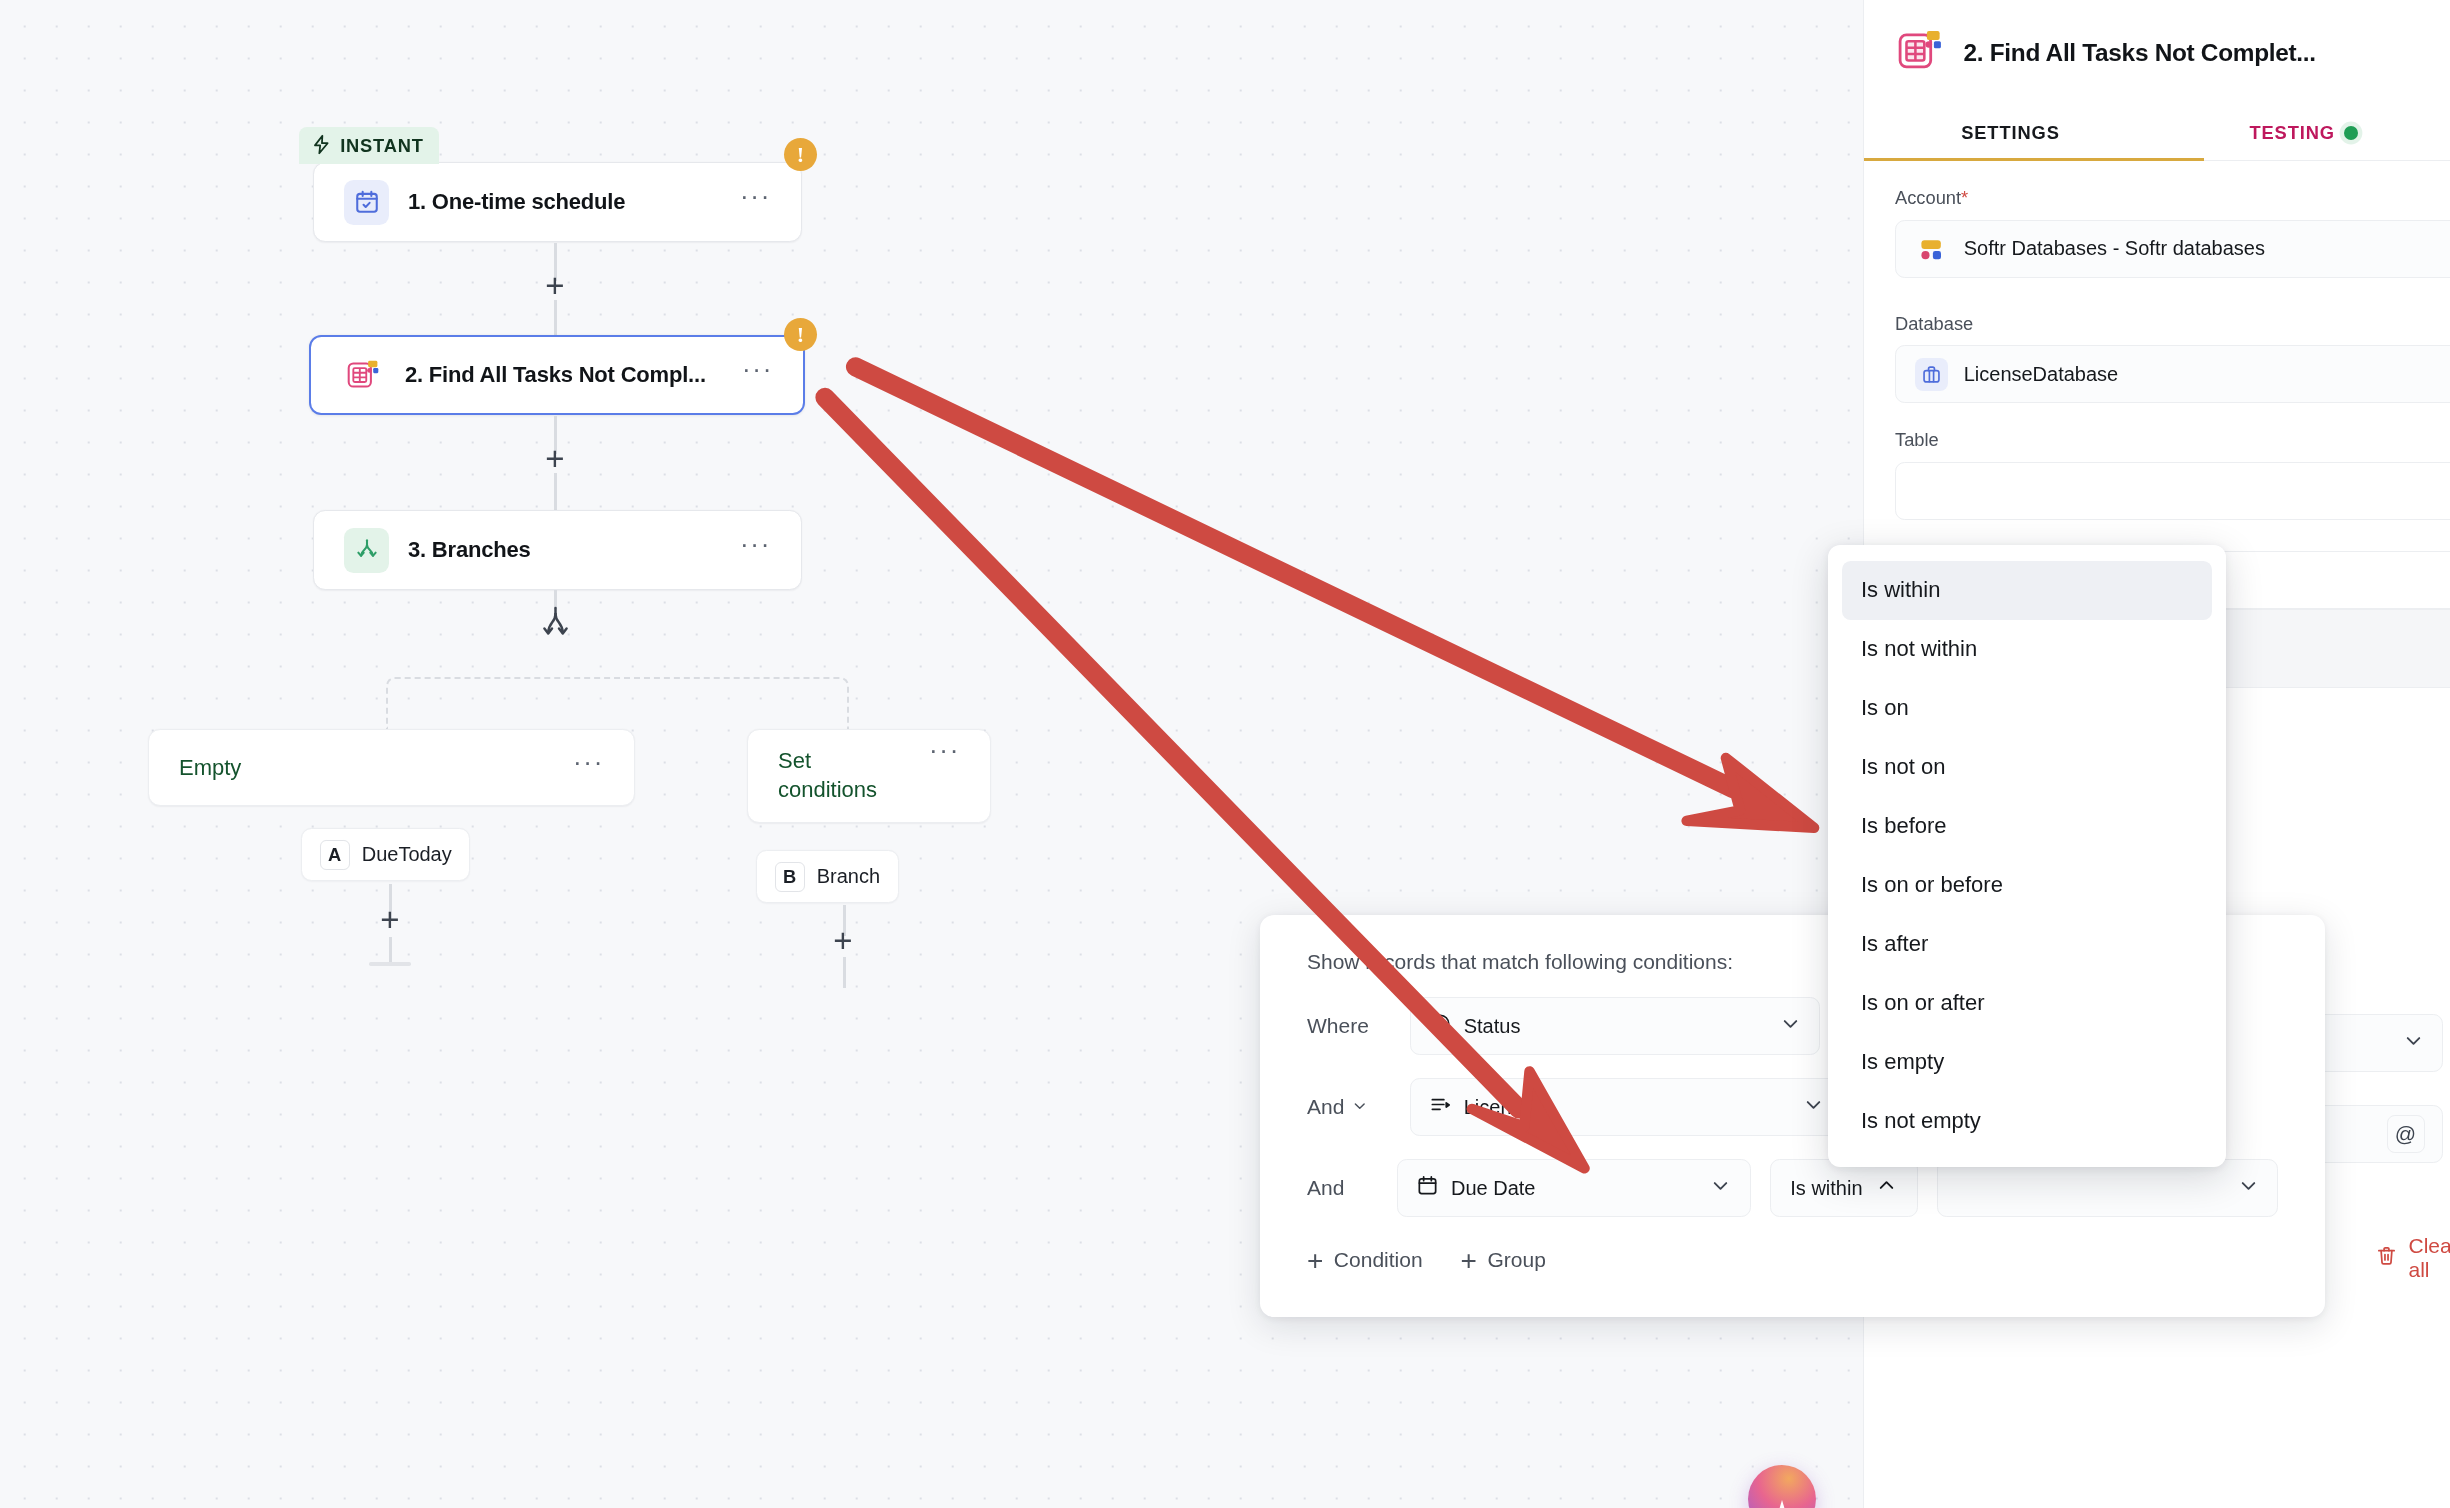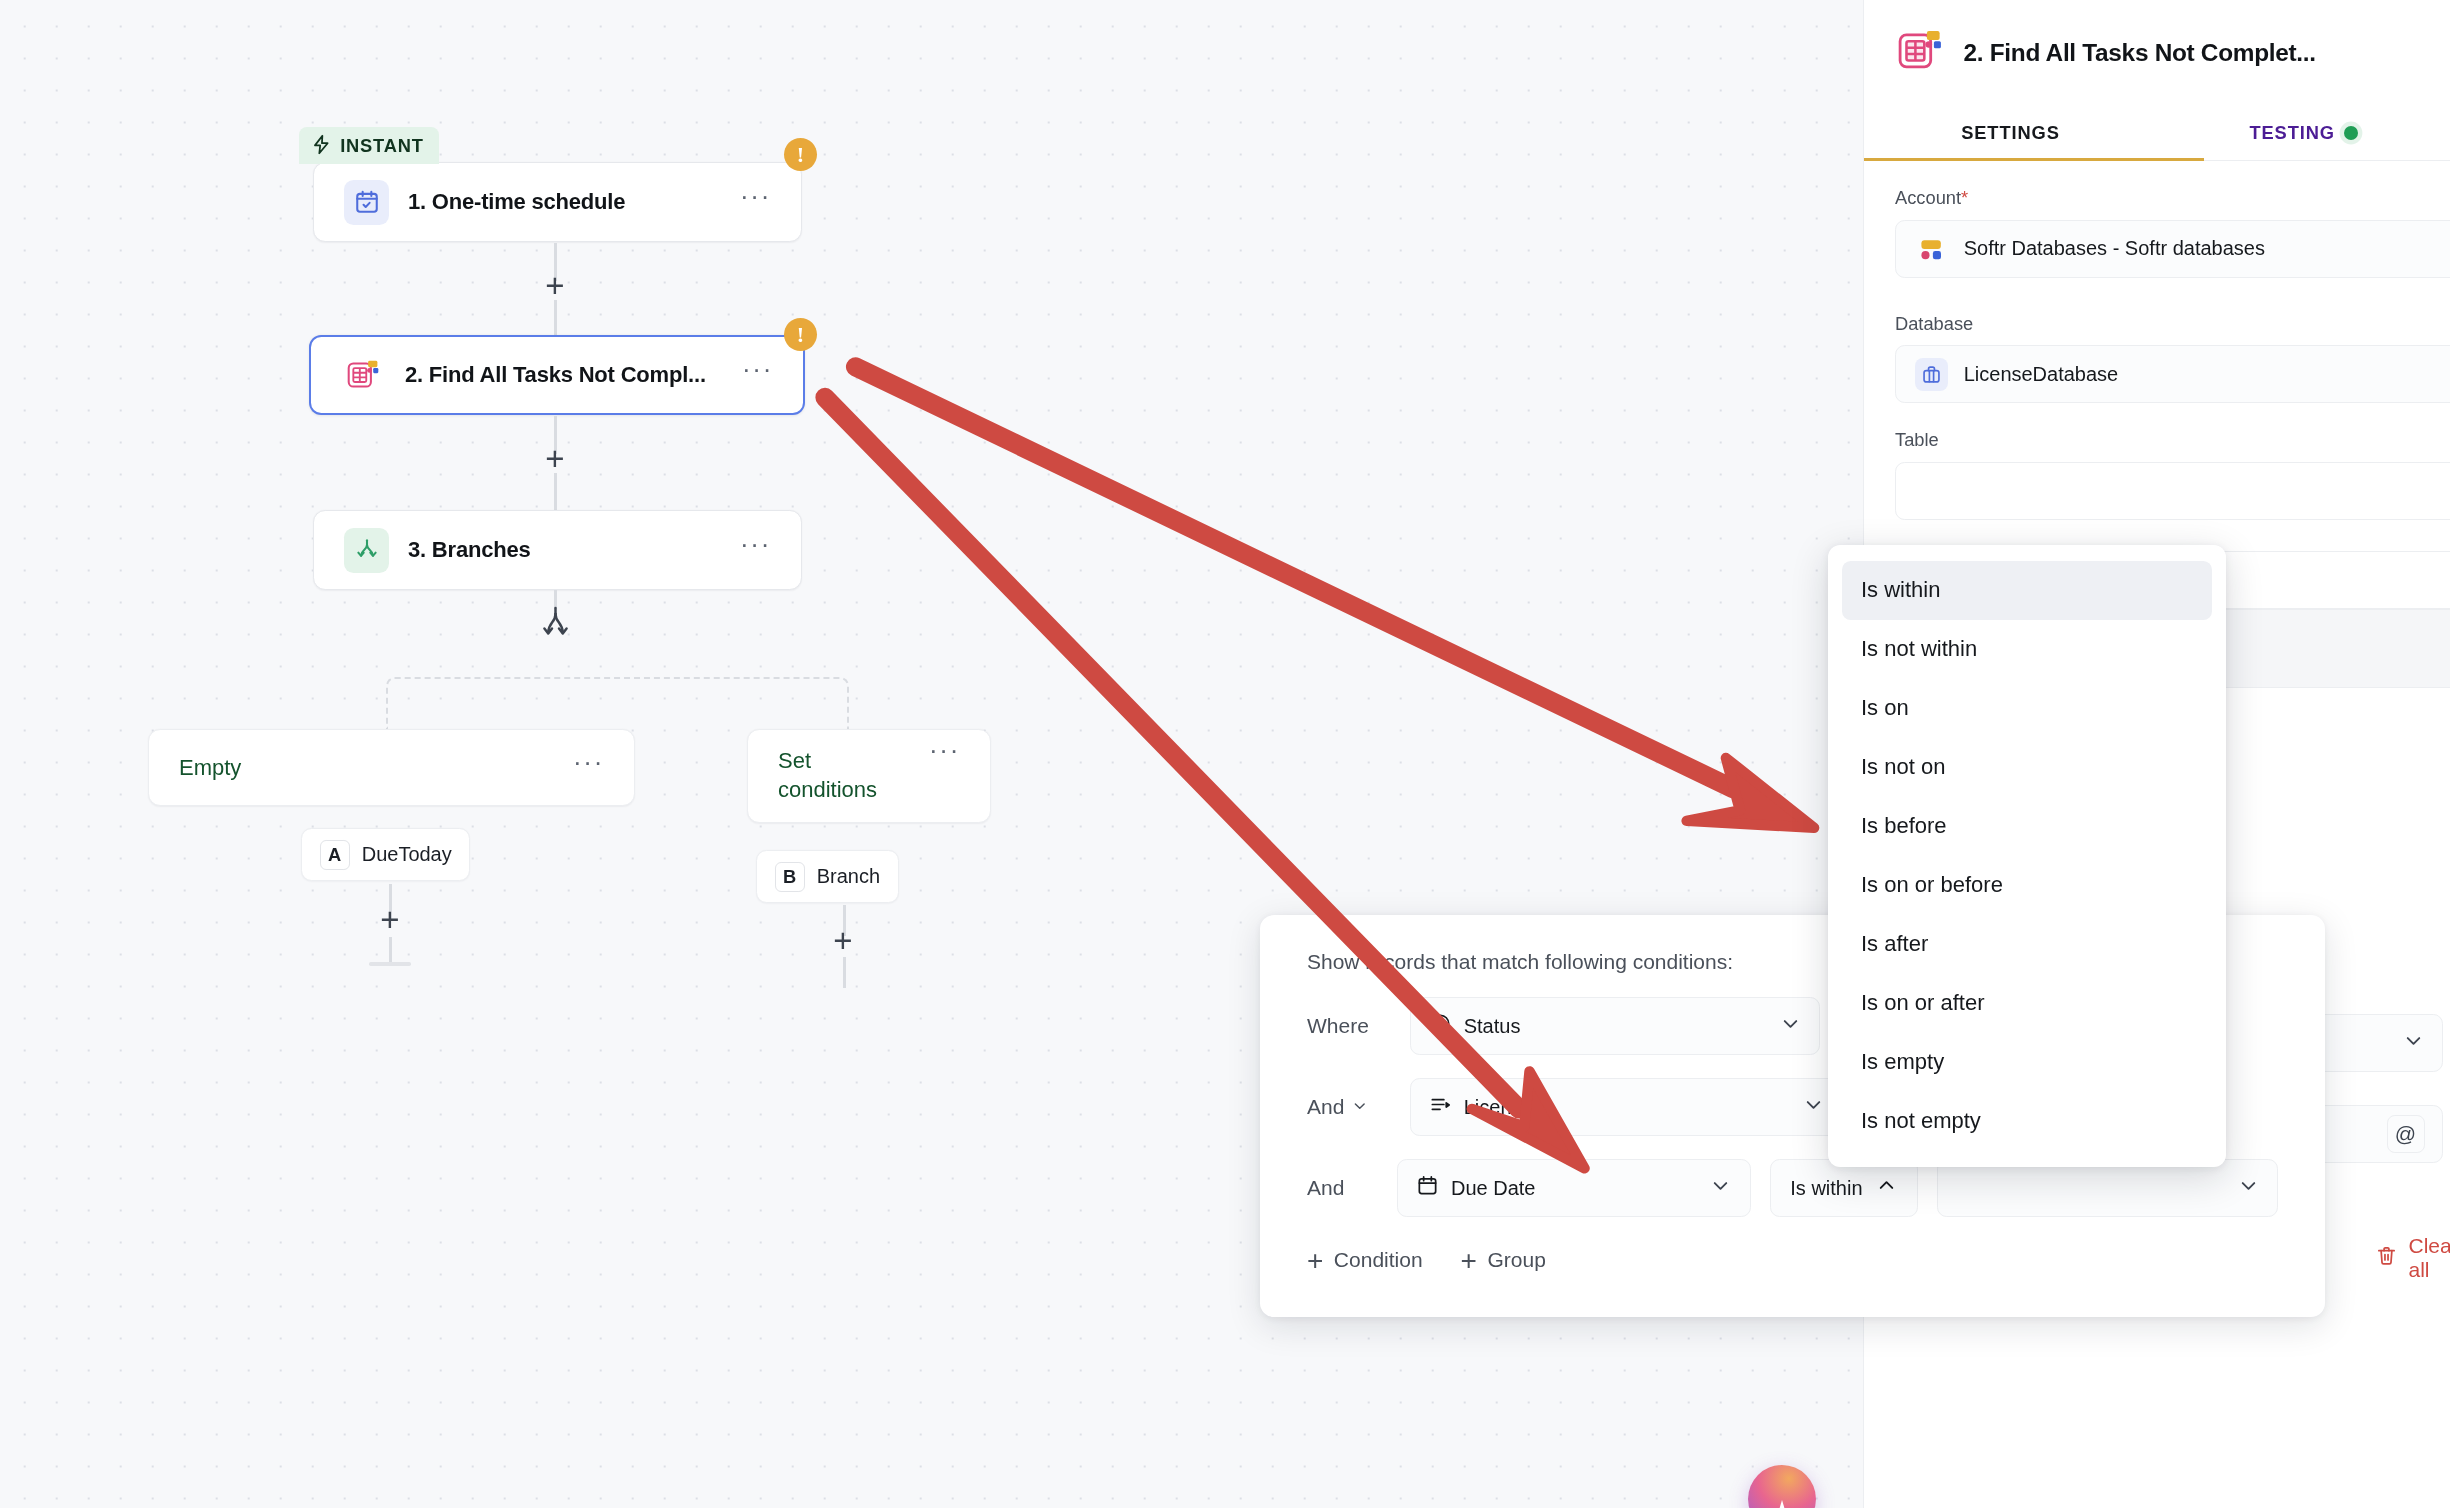"TESTING" #tabs .tab { color: #4c1d95 -> #be185d }
